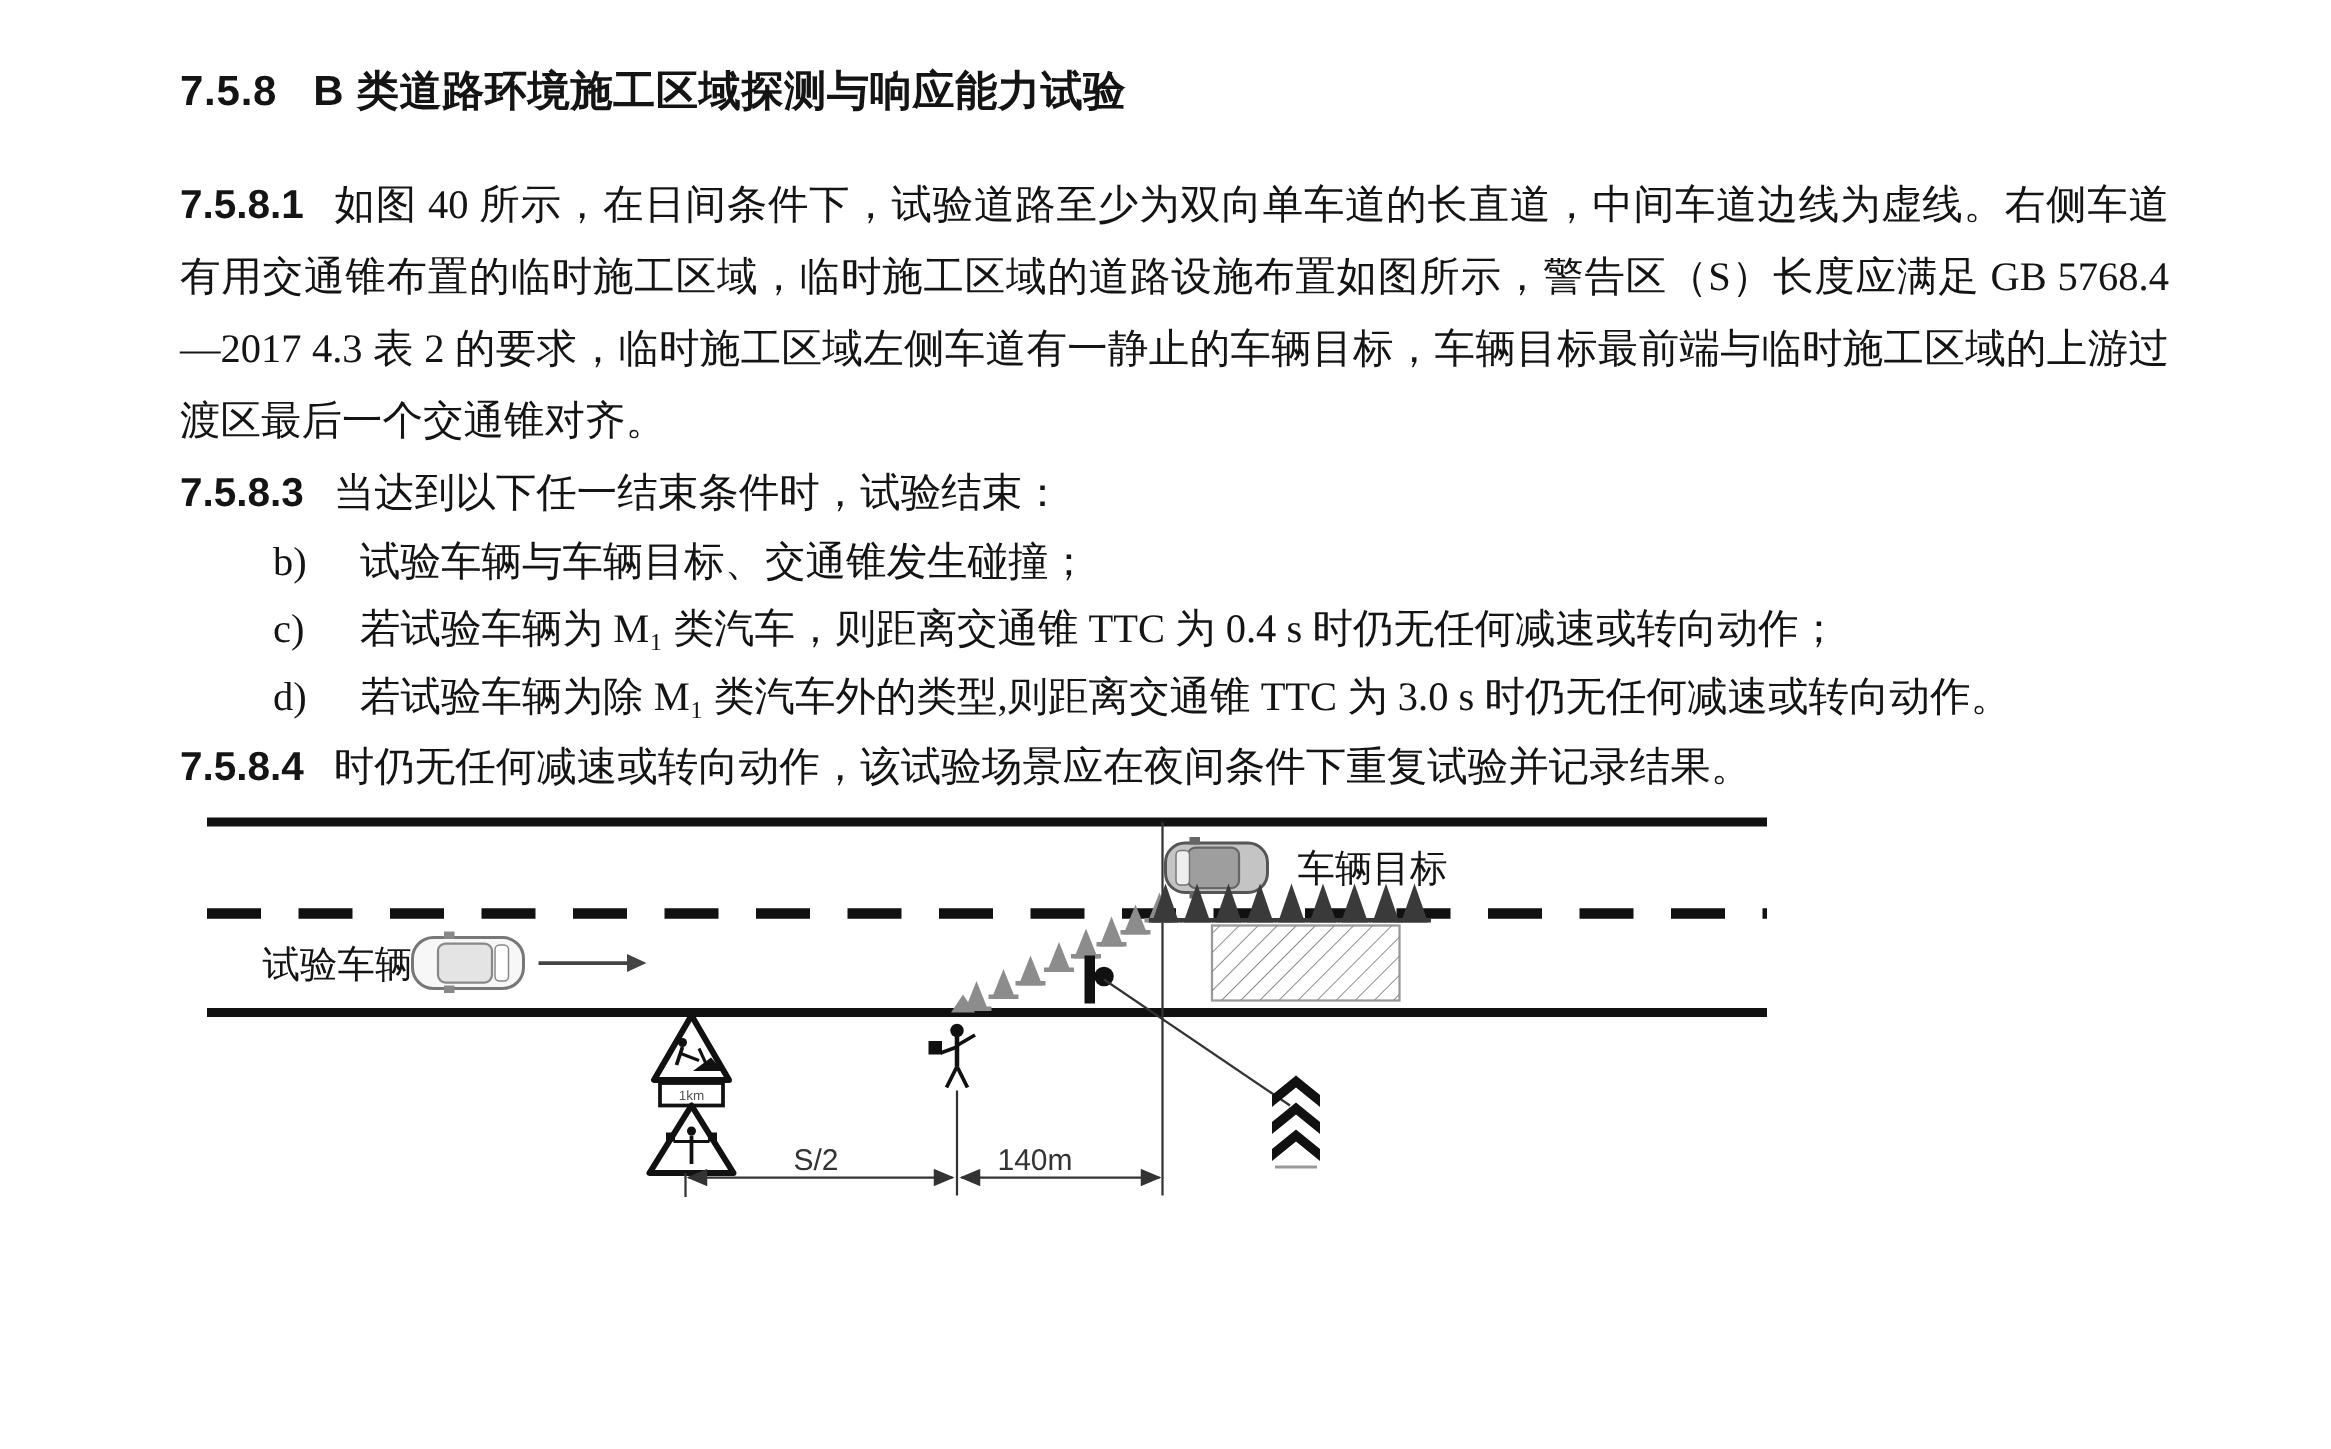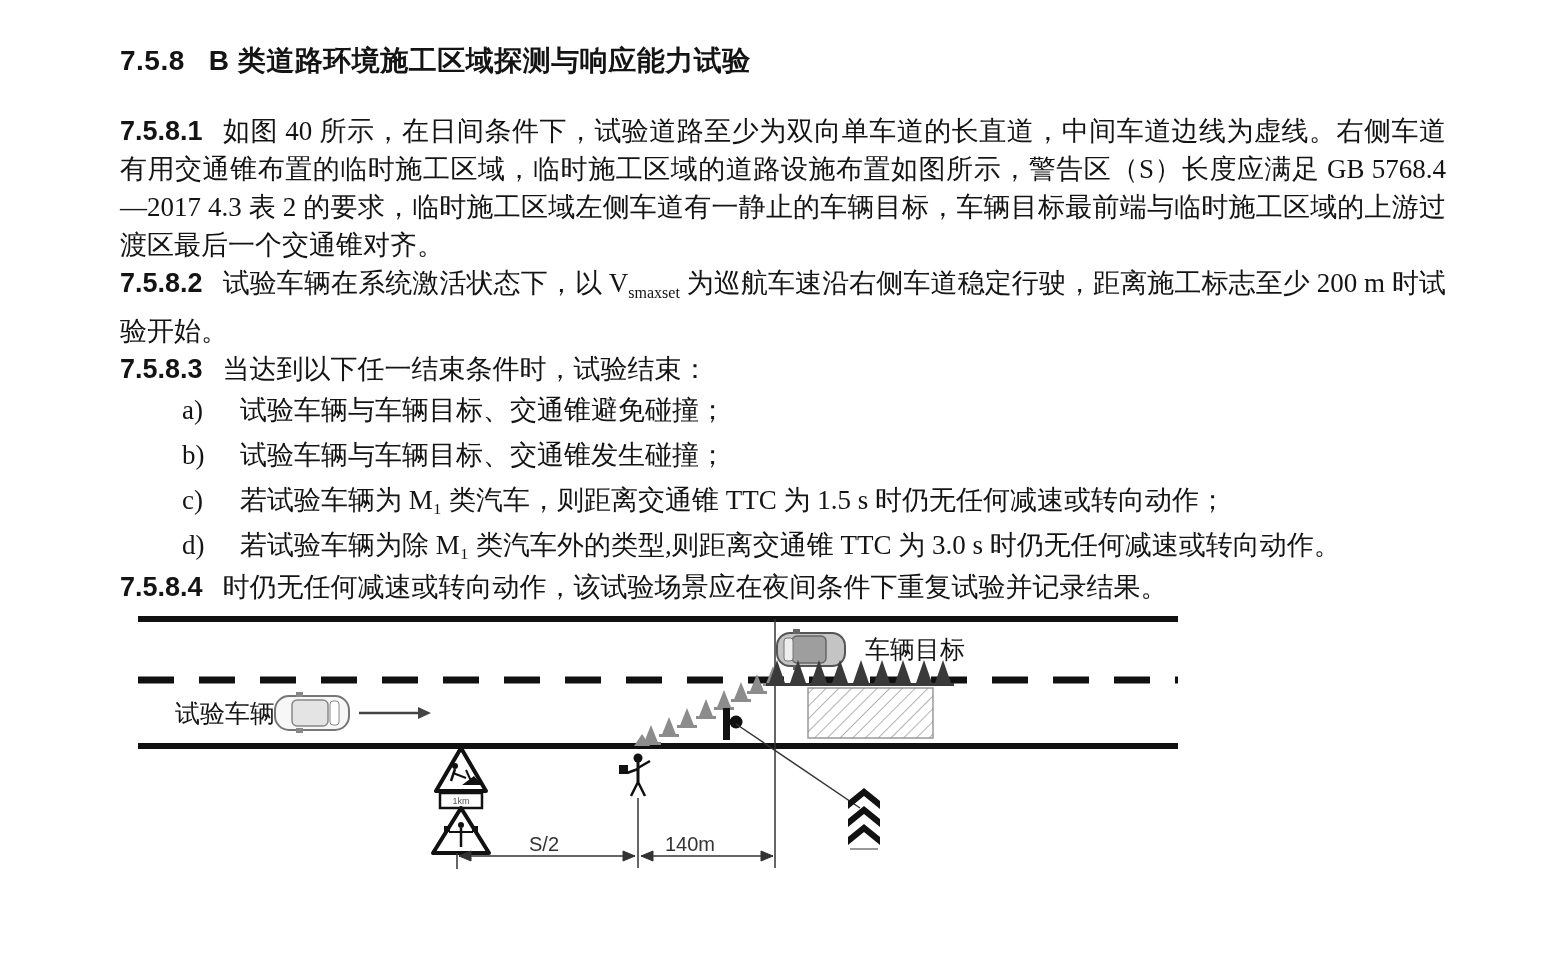"7.5.8.1 如图 40" .clause { line-height: 38px -> 48px }
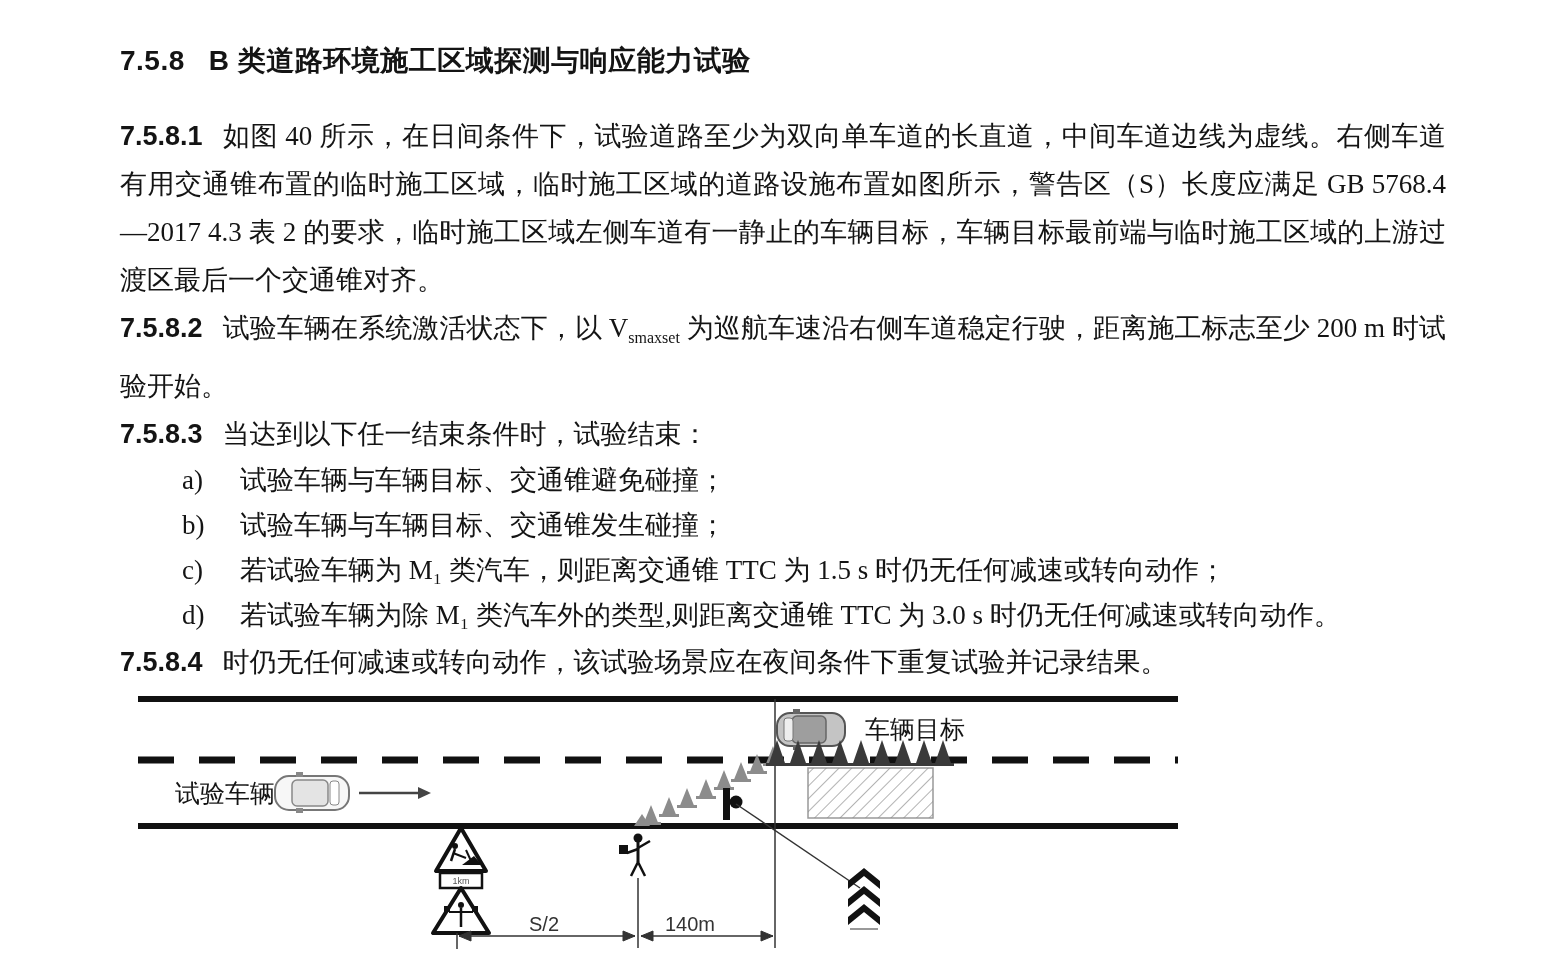"7.5.8.2 试验车辆在系统激活状态下，以 Vsmaxset" p.clause { html: <p><span>7.5.8.2</span><span>试验车辆在系统激活状态下，以 V</span><sub>smaxset</sub><span> 为巡航车速沿右侧车道稳定行驶，距离施工标志至少 200 m 时试验开始。</span></p> -> none }
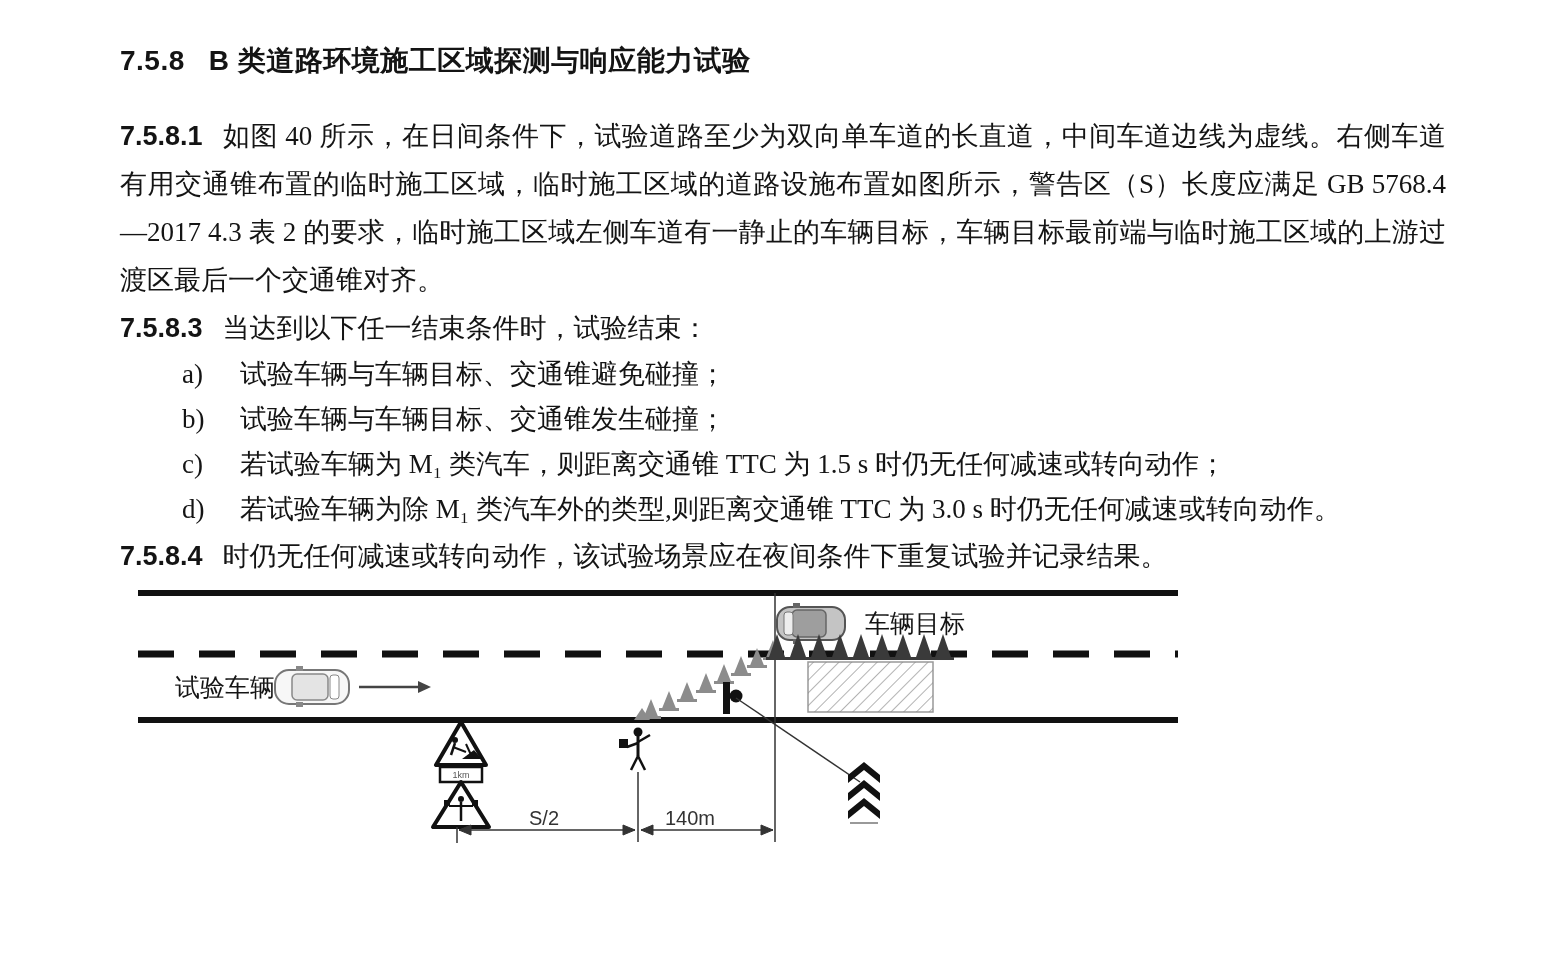"a) 试验车辆与车辆目标、交通锥避免碰撞；" div.list-item { html: <div><span>a)</span><span>试验车辆与车辆目标、交通锥避免碰撞；</span></div> -> none }
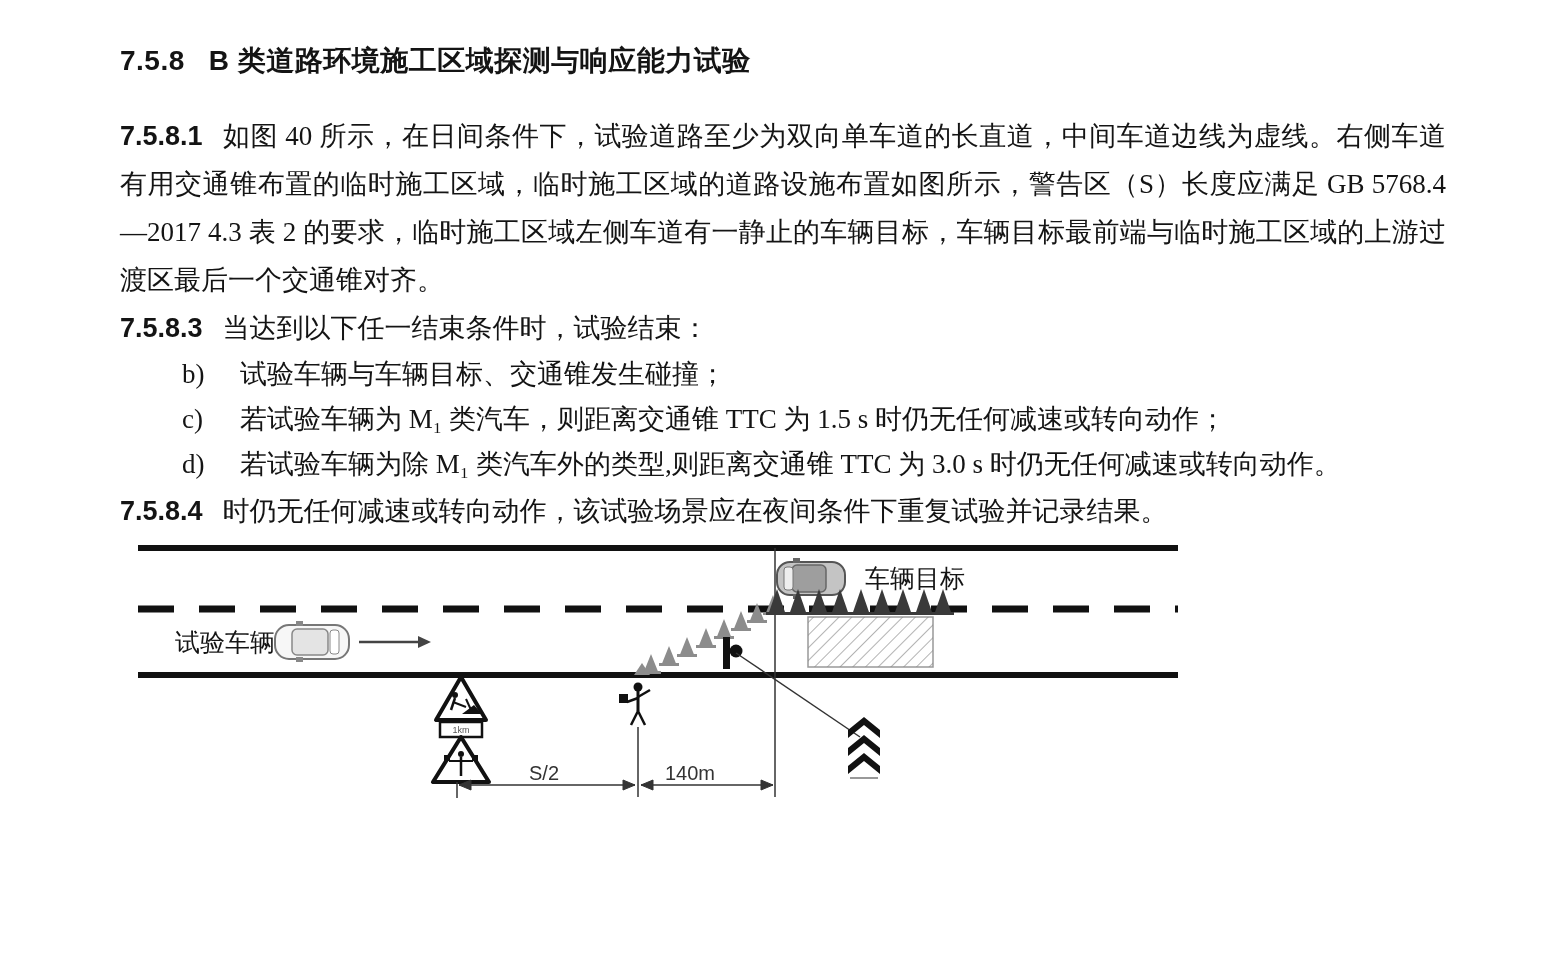"若试验车辆为 M₁ 类汽车，则距离交通锥 TTC 为" span { text: 1.5 -> 0.4 }
